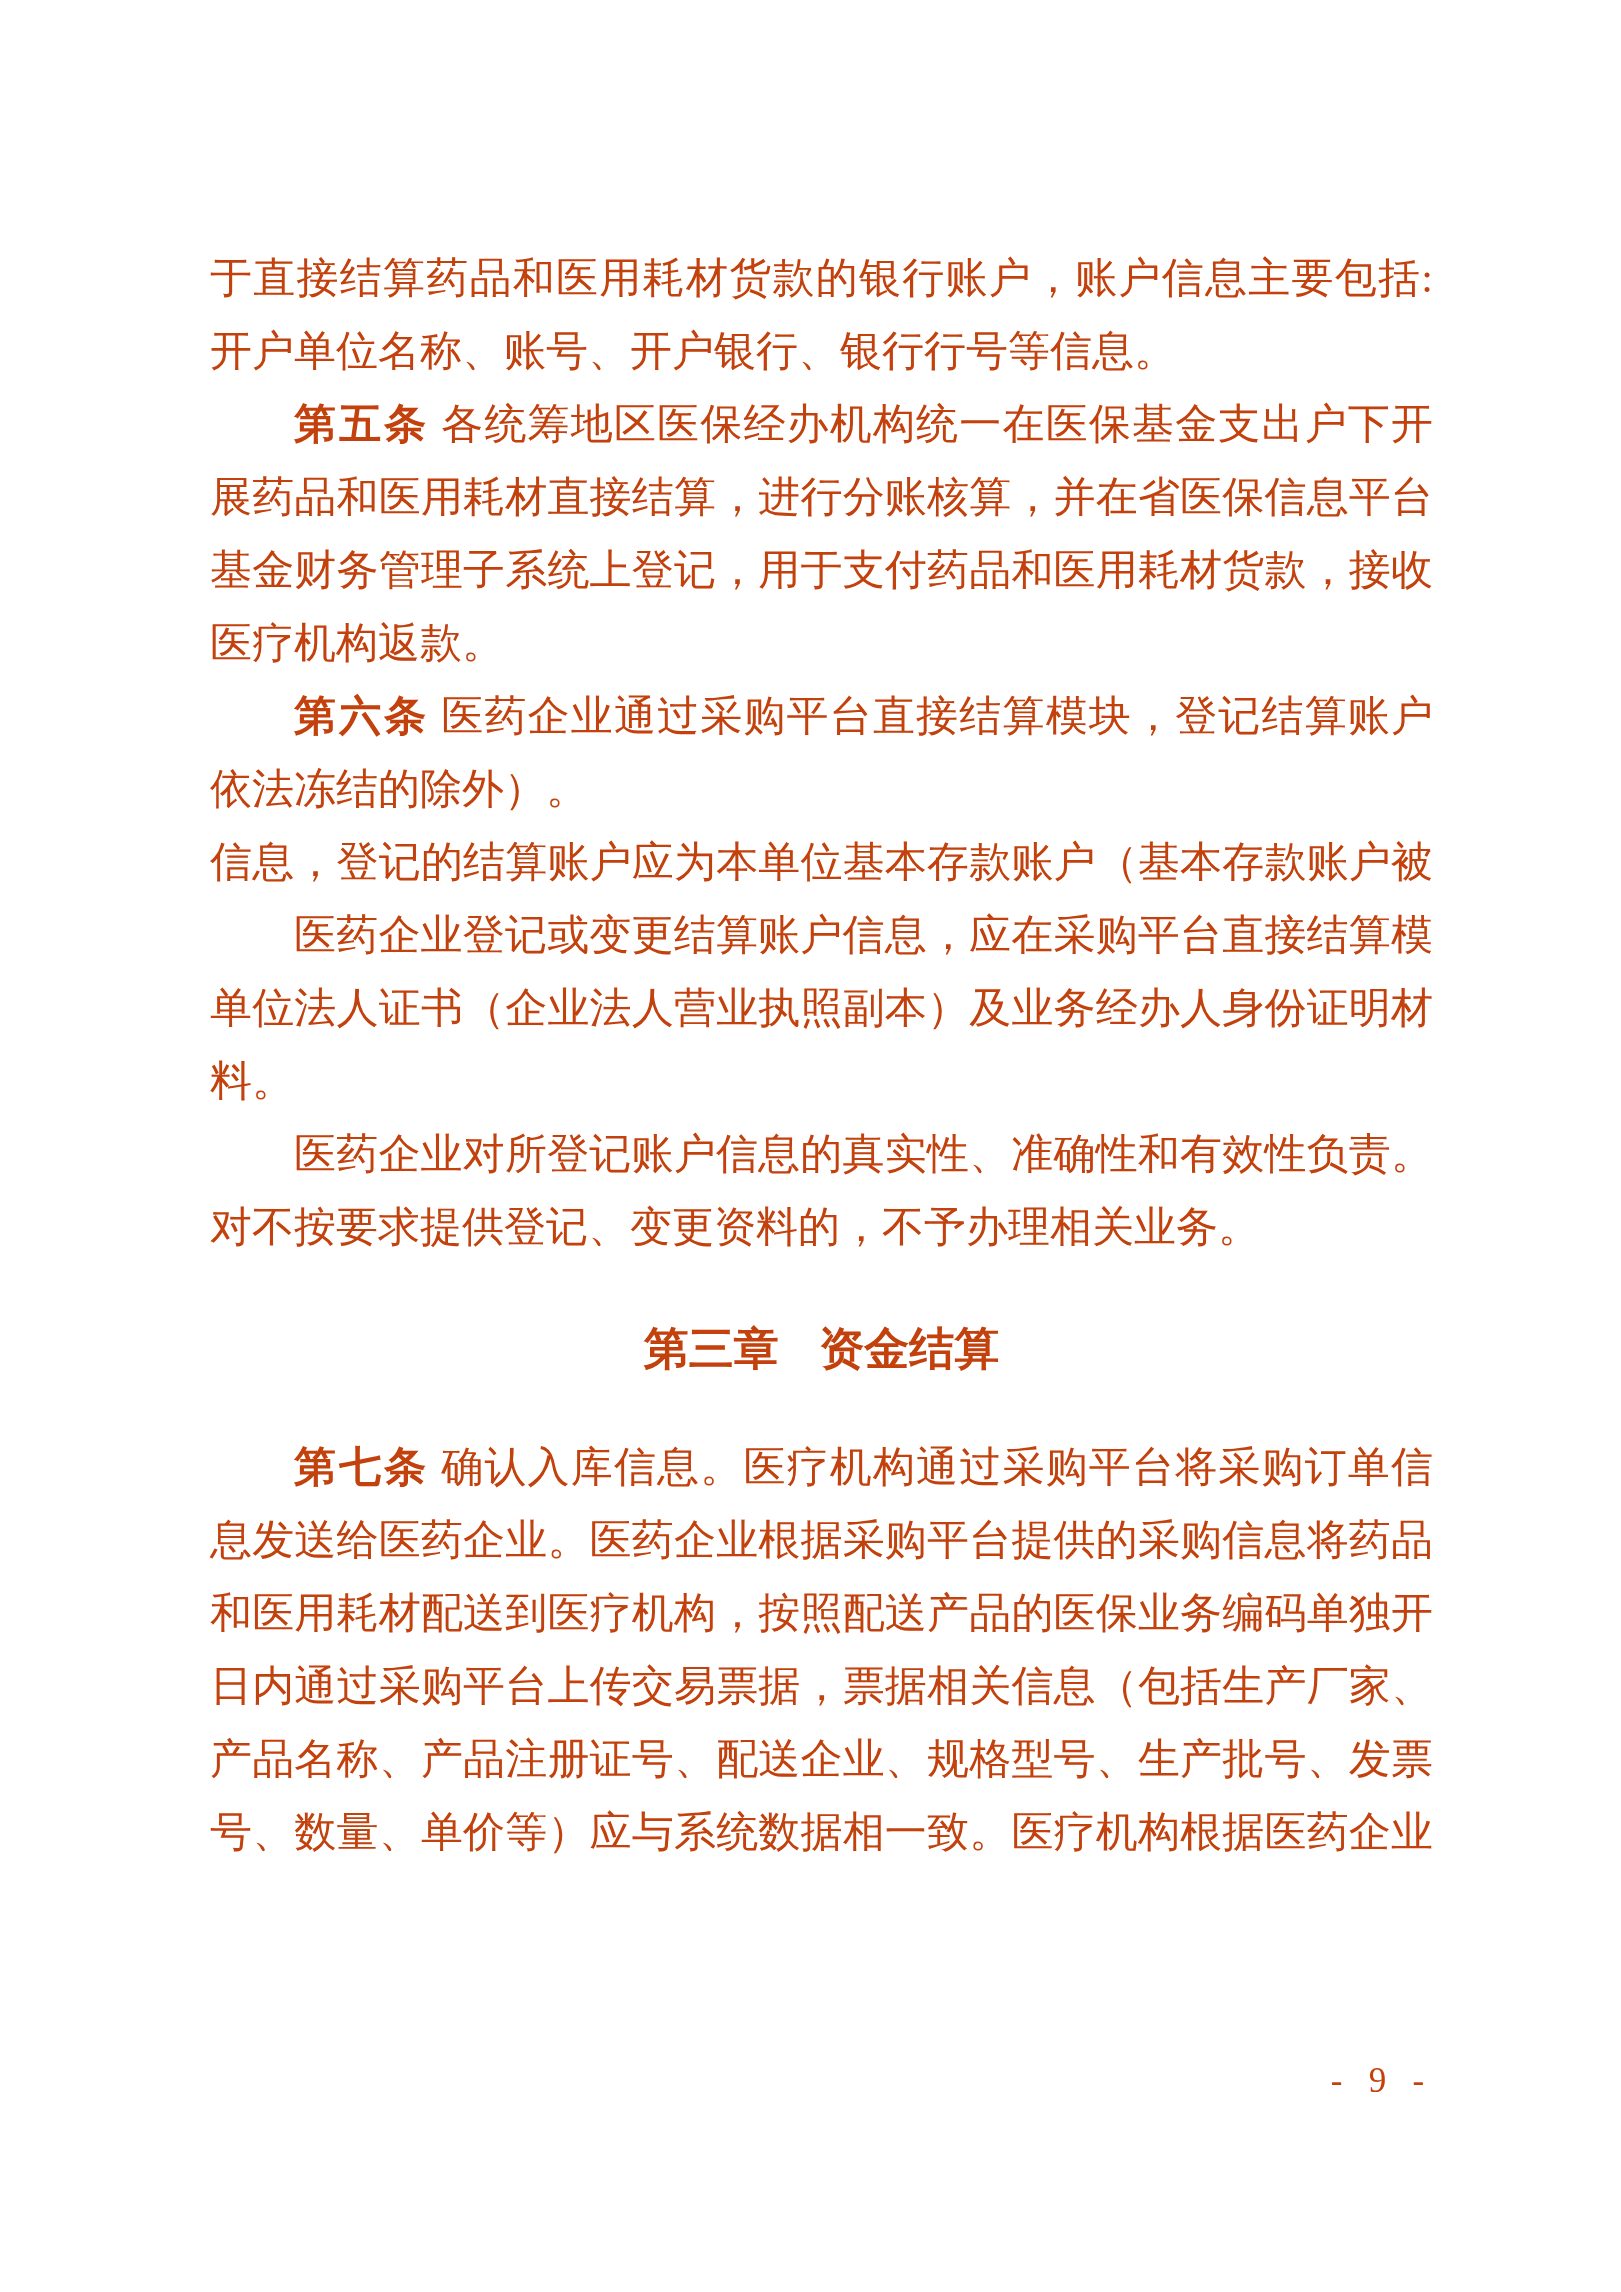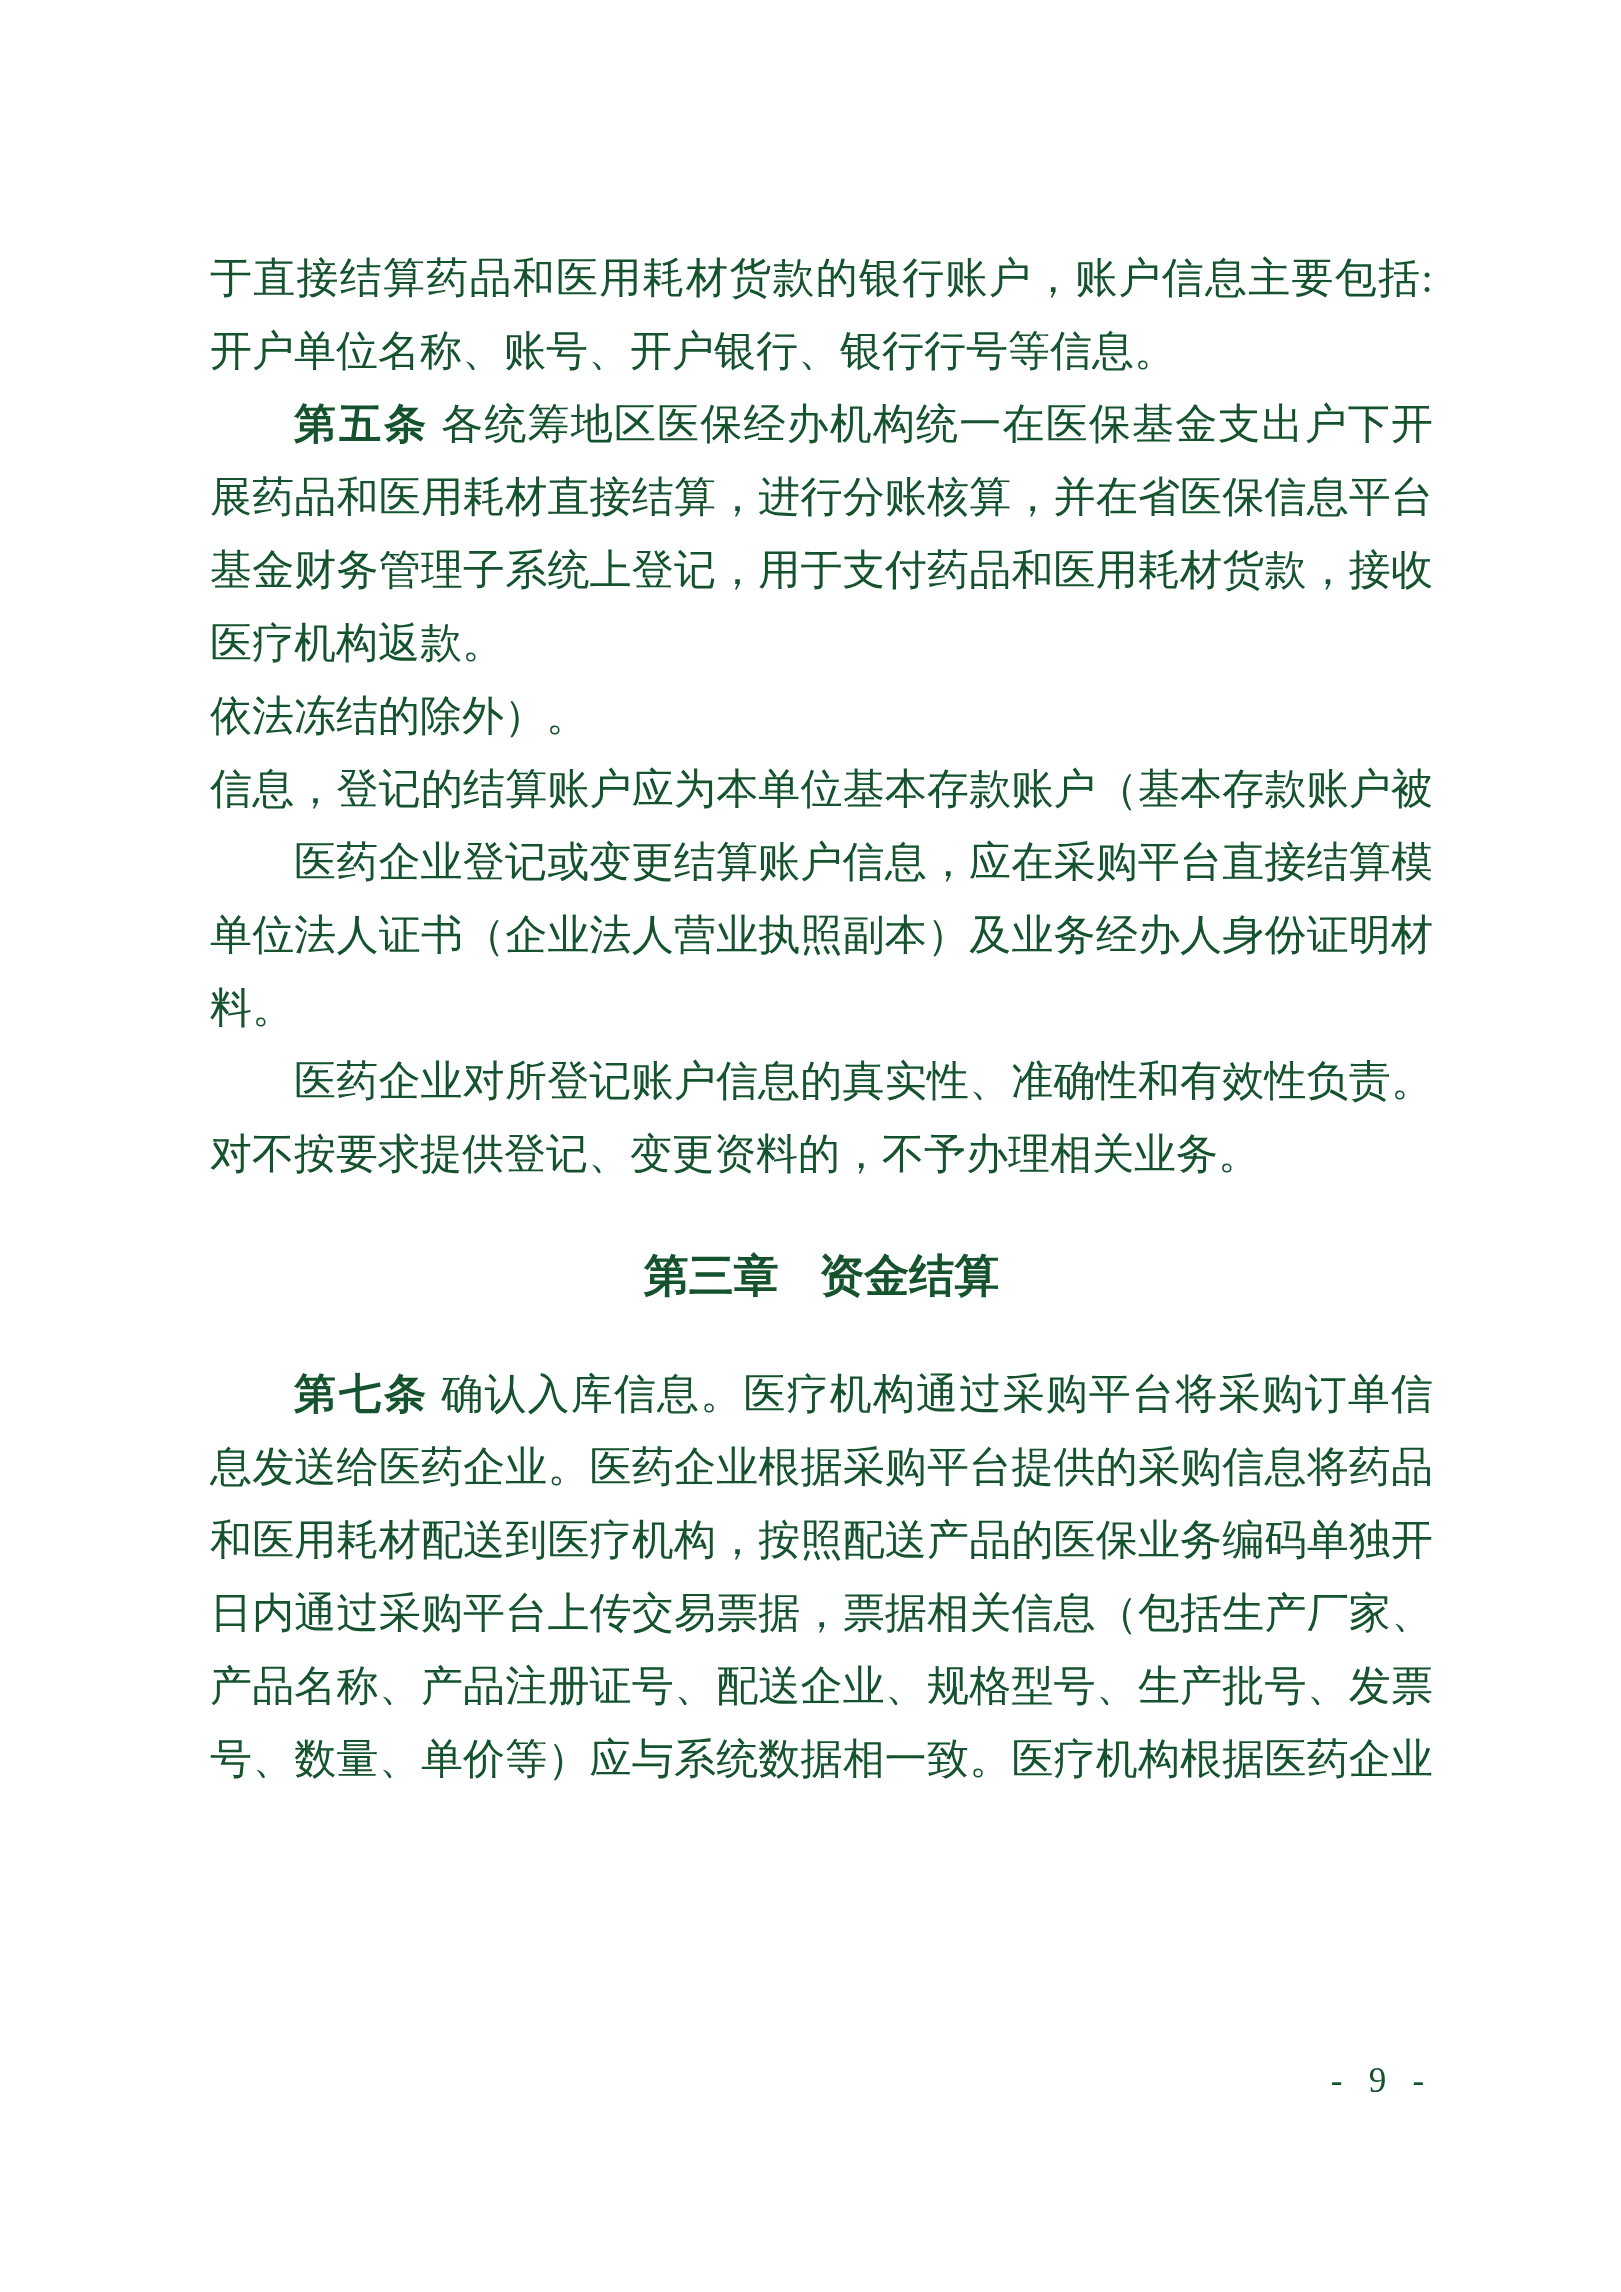"于直接结算药品和医用耗材货款的银行账户，账户信息主要包括:" .page { color: #14532d -> #c2410c }
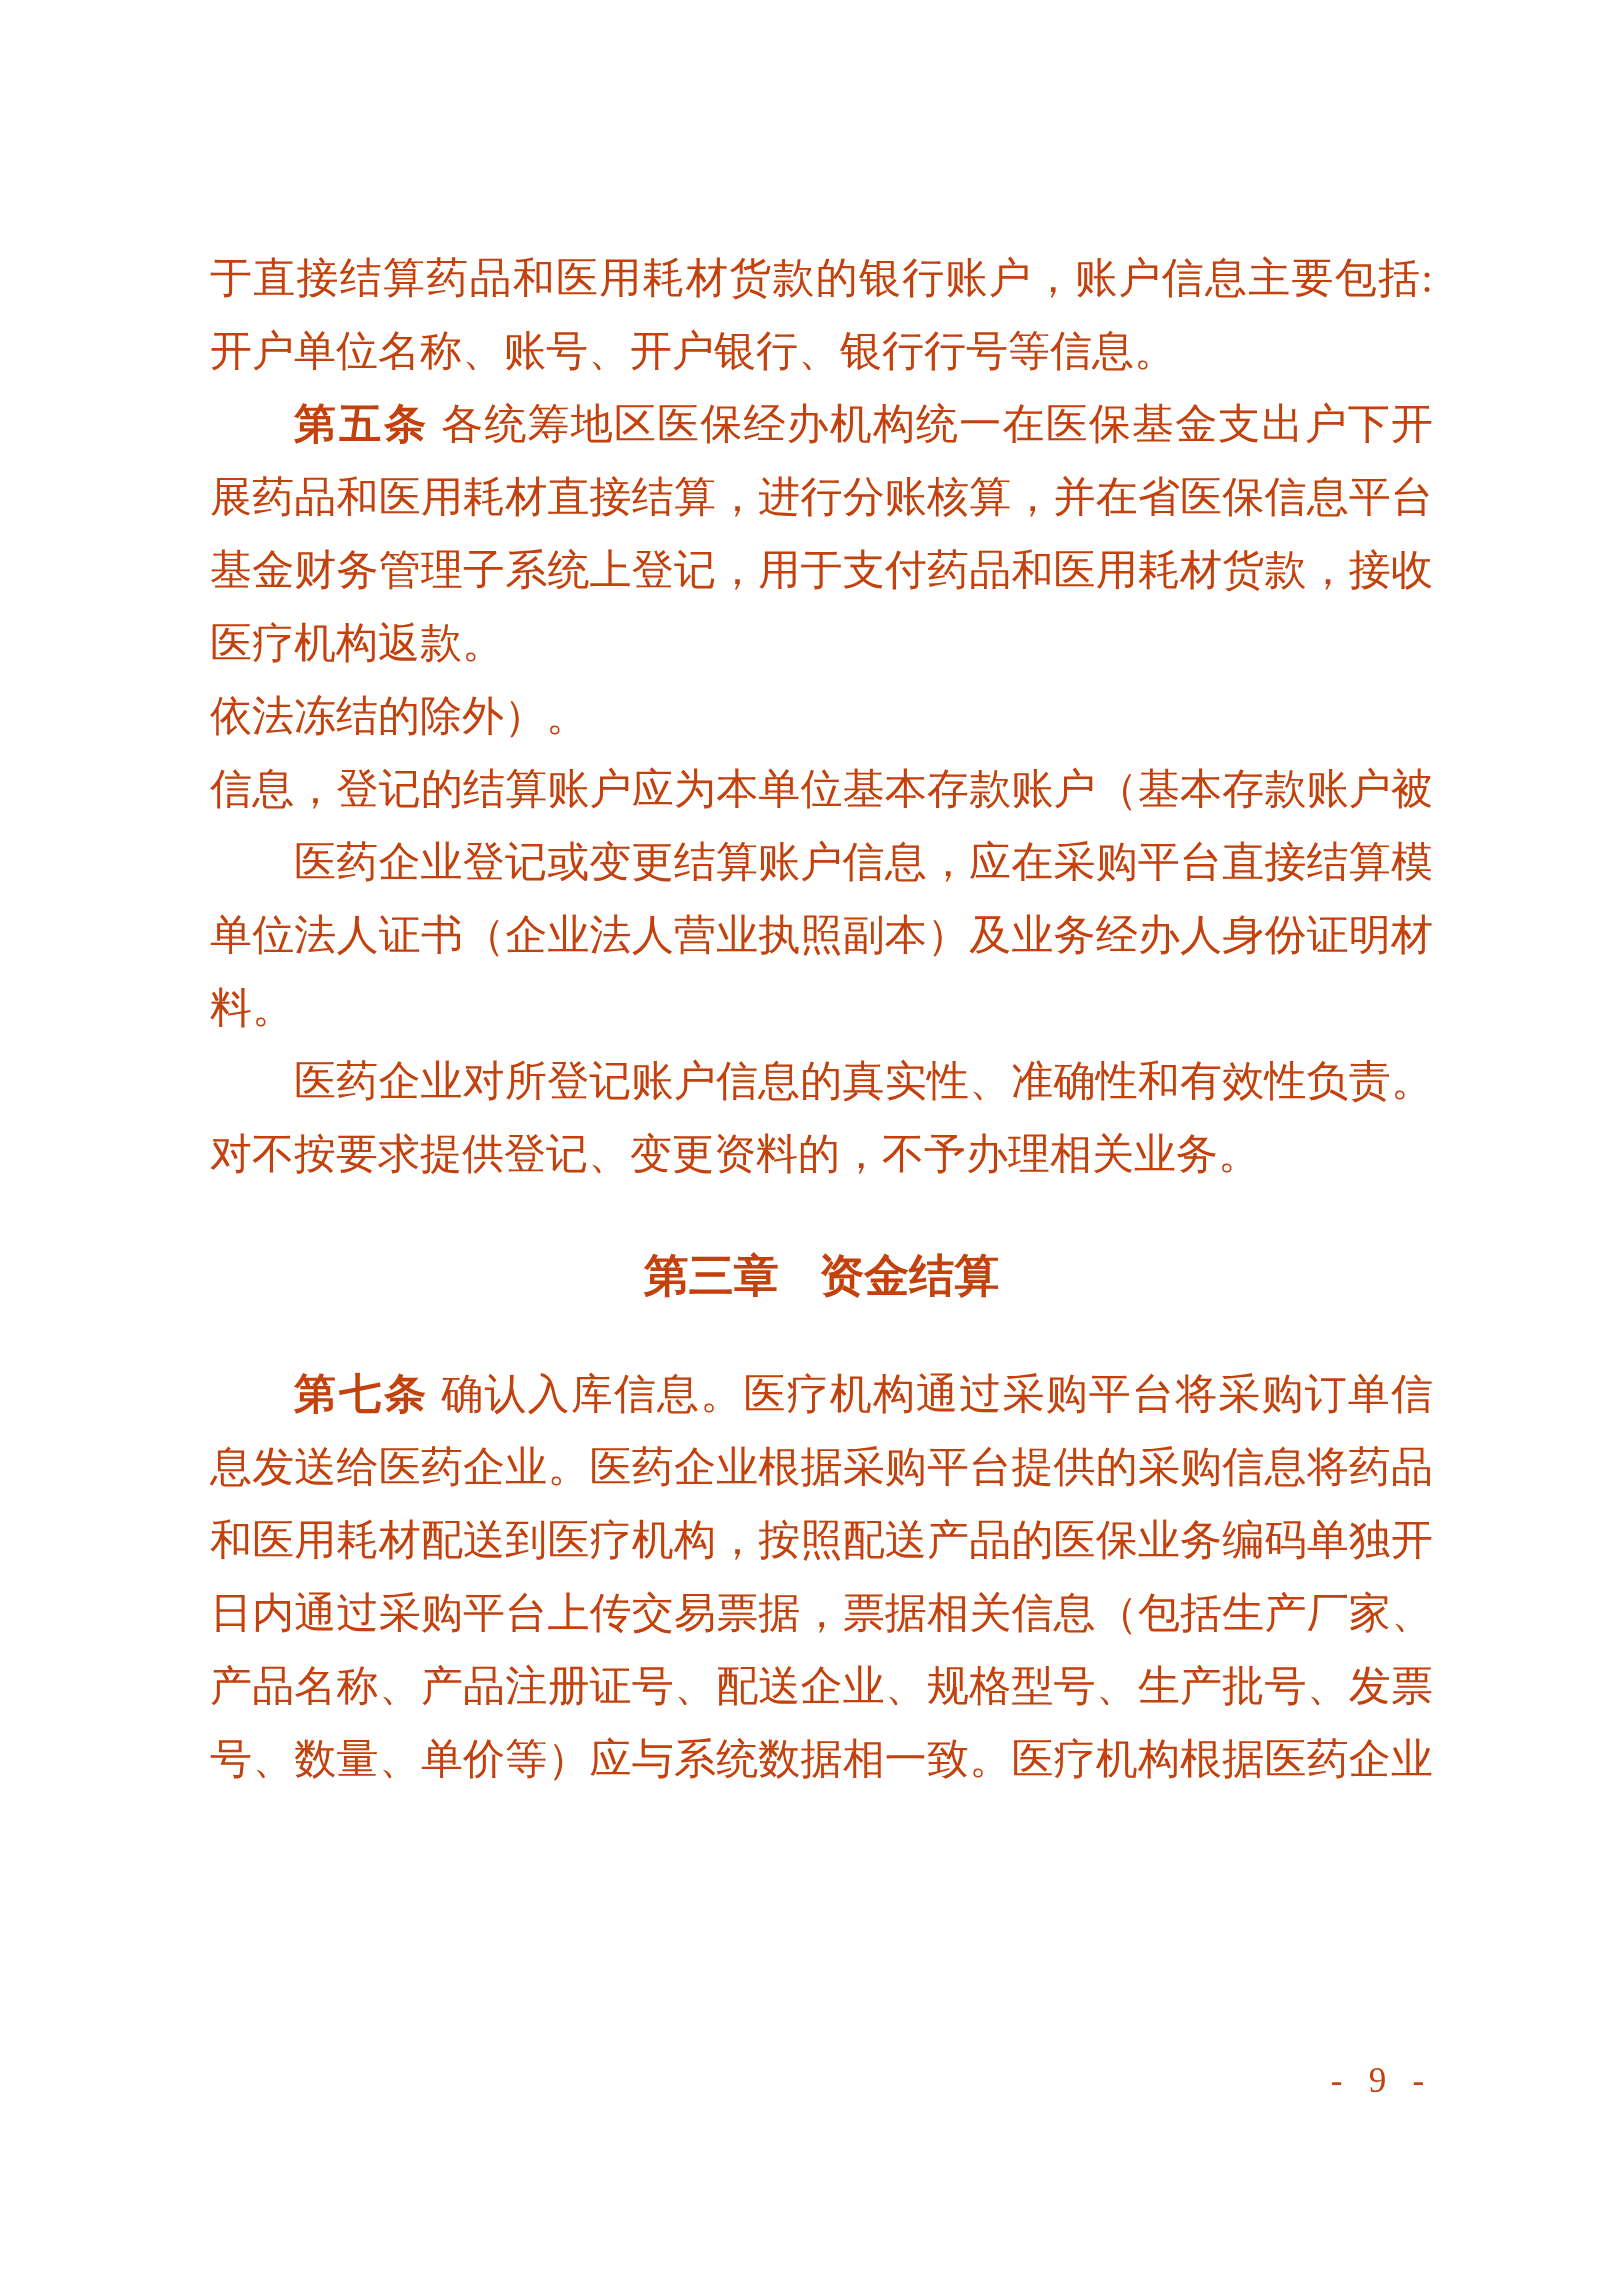"第六条 医药企业通过采购平台直接结算模块，登记结算账户" div.line { html: none -> <div><span>第六条</span><span> 医药企业通过采购平台直接结算模块，登记结算账户</span></div> }
